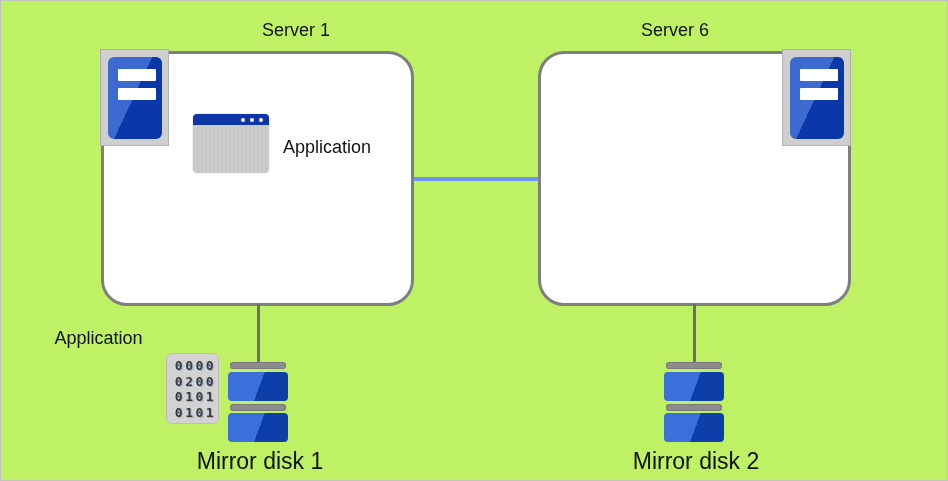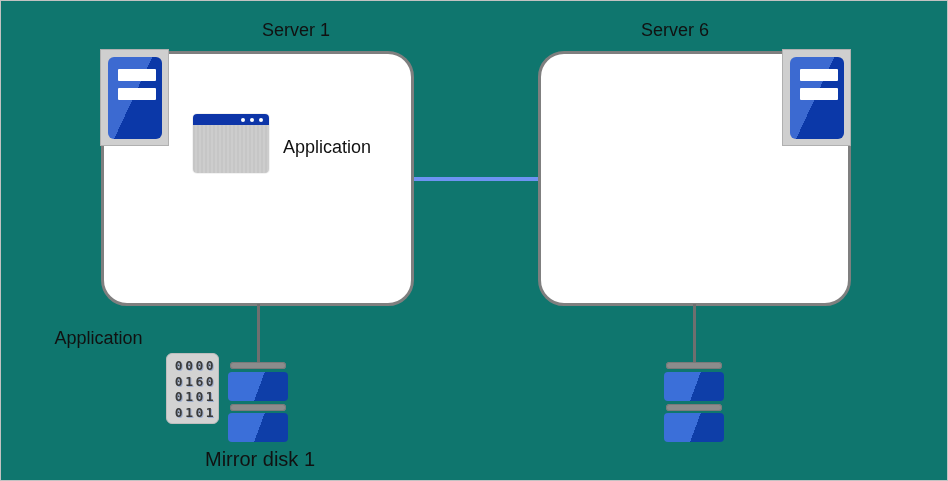"Server 1" .canvas { background: #0f766e -> #bef264 }
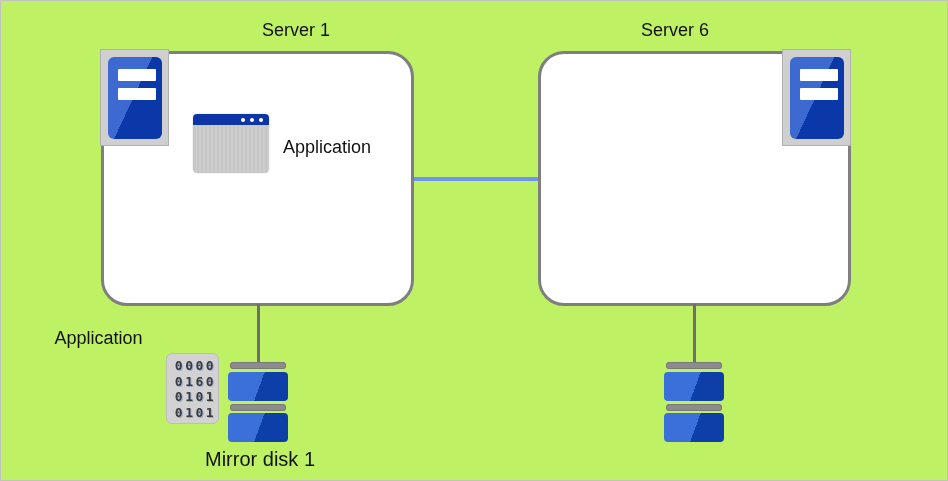"0160" div.binary-row { text: 0160 -> 0200 }
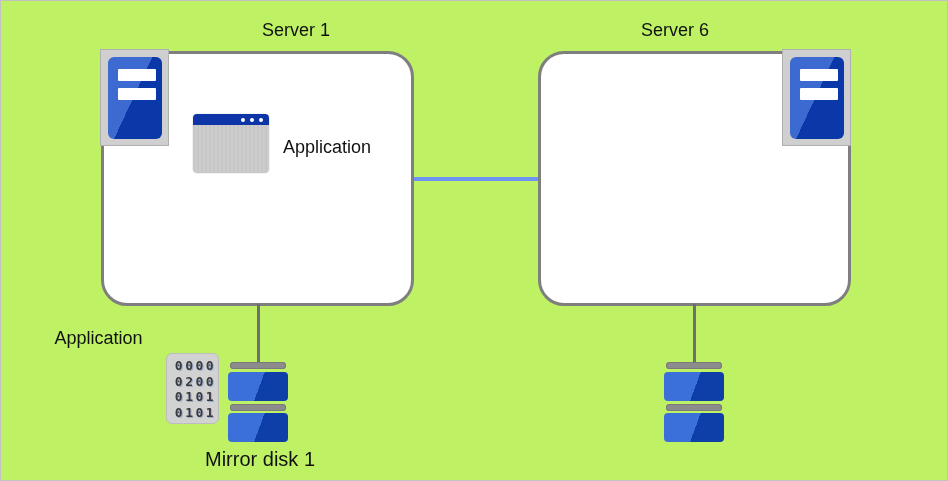"Mirror disk 1" .disk-label { font-size: 20px -> 23px }
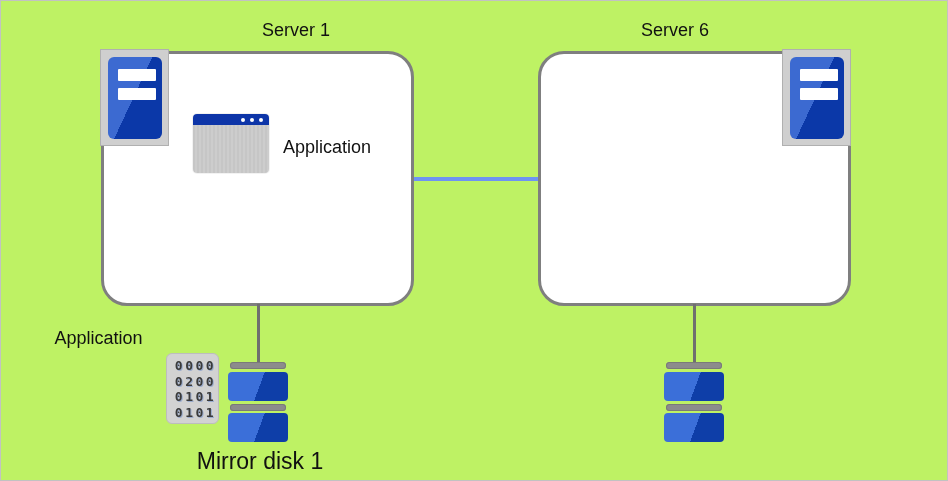"Mirror disk 2" div.abs { html: none -> <div>Mirror disk 2</div> }
